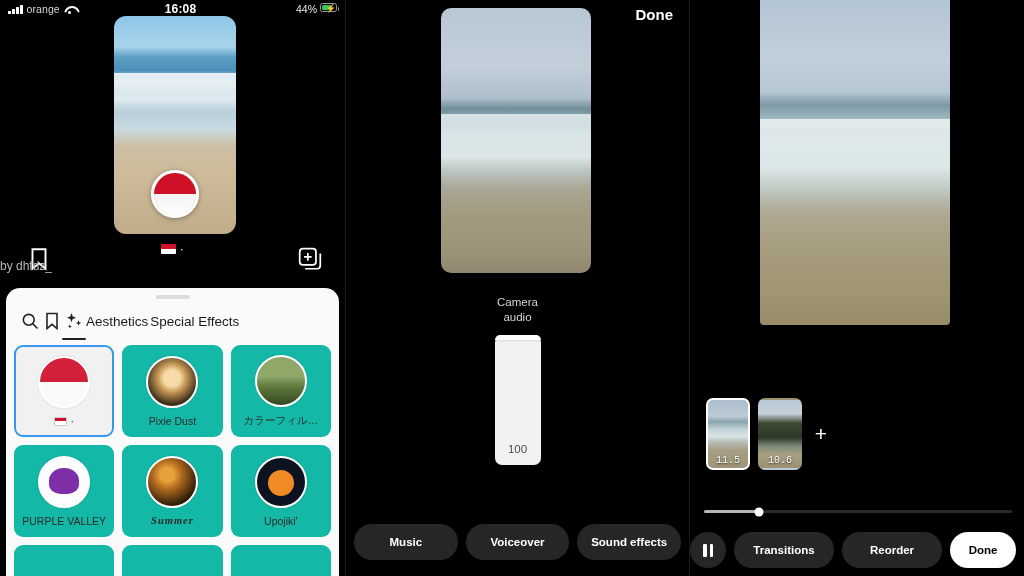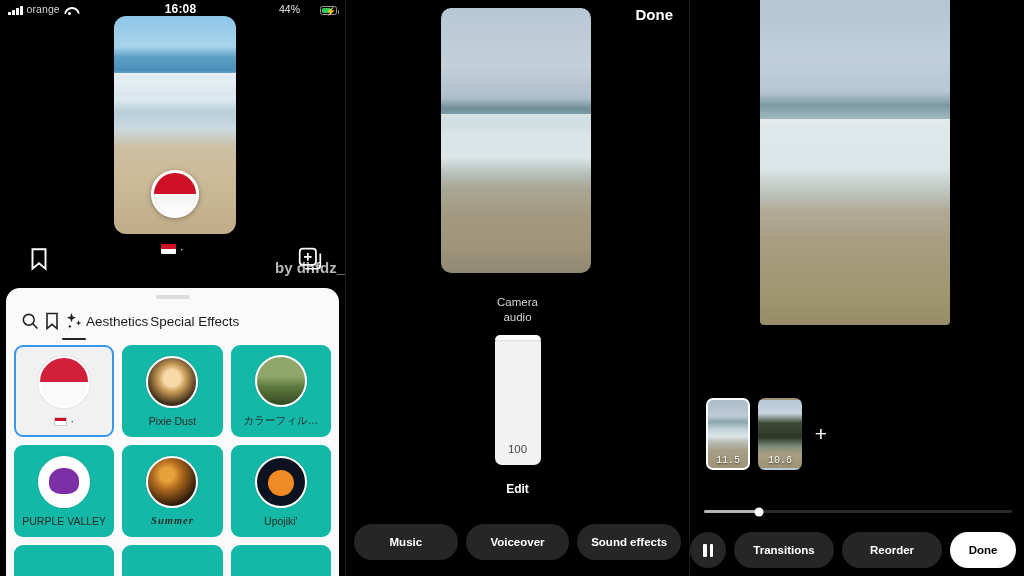"orange" .sb-left { align-items: flex-end -> center }
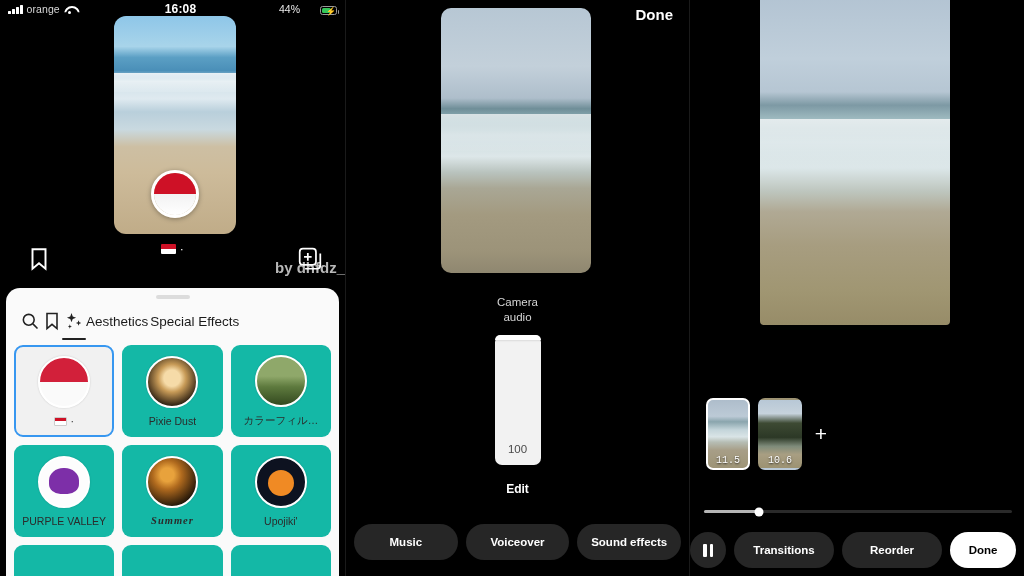"44%" .sb-right { align-items: flex-end -> flex-start; gap: 20px -> 3px }
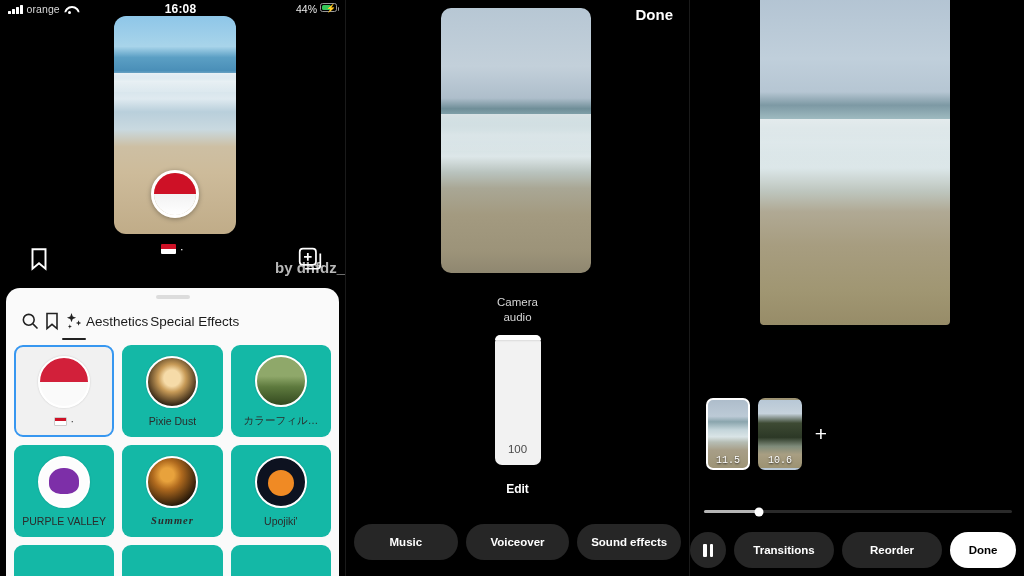"by dhfdz_" .fx-by { font-size: 15px -> 12px; font-weight: bold -> none; text-align: right -> left }
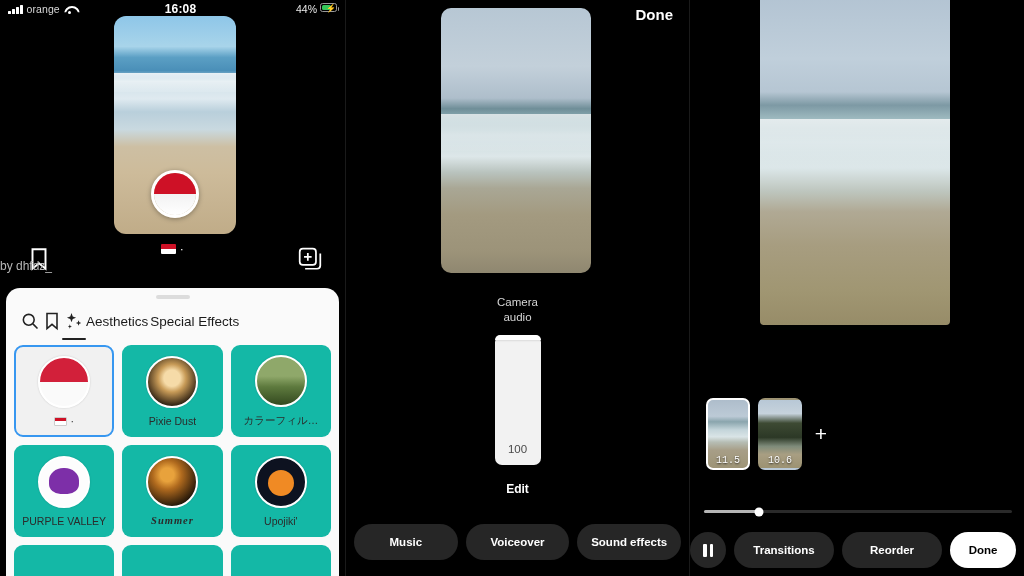"Edit" div.edit-lbl { html: <div>Edit</div> -> none }
